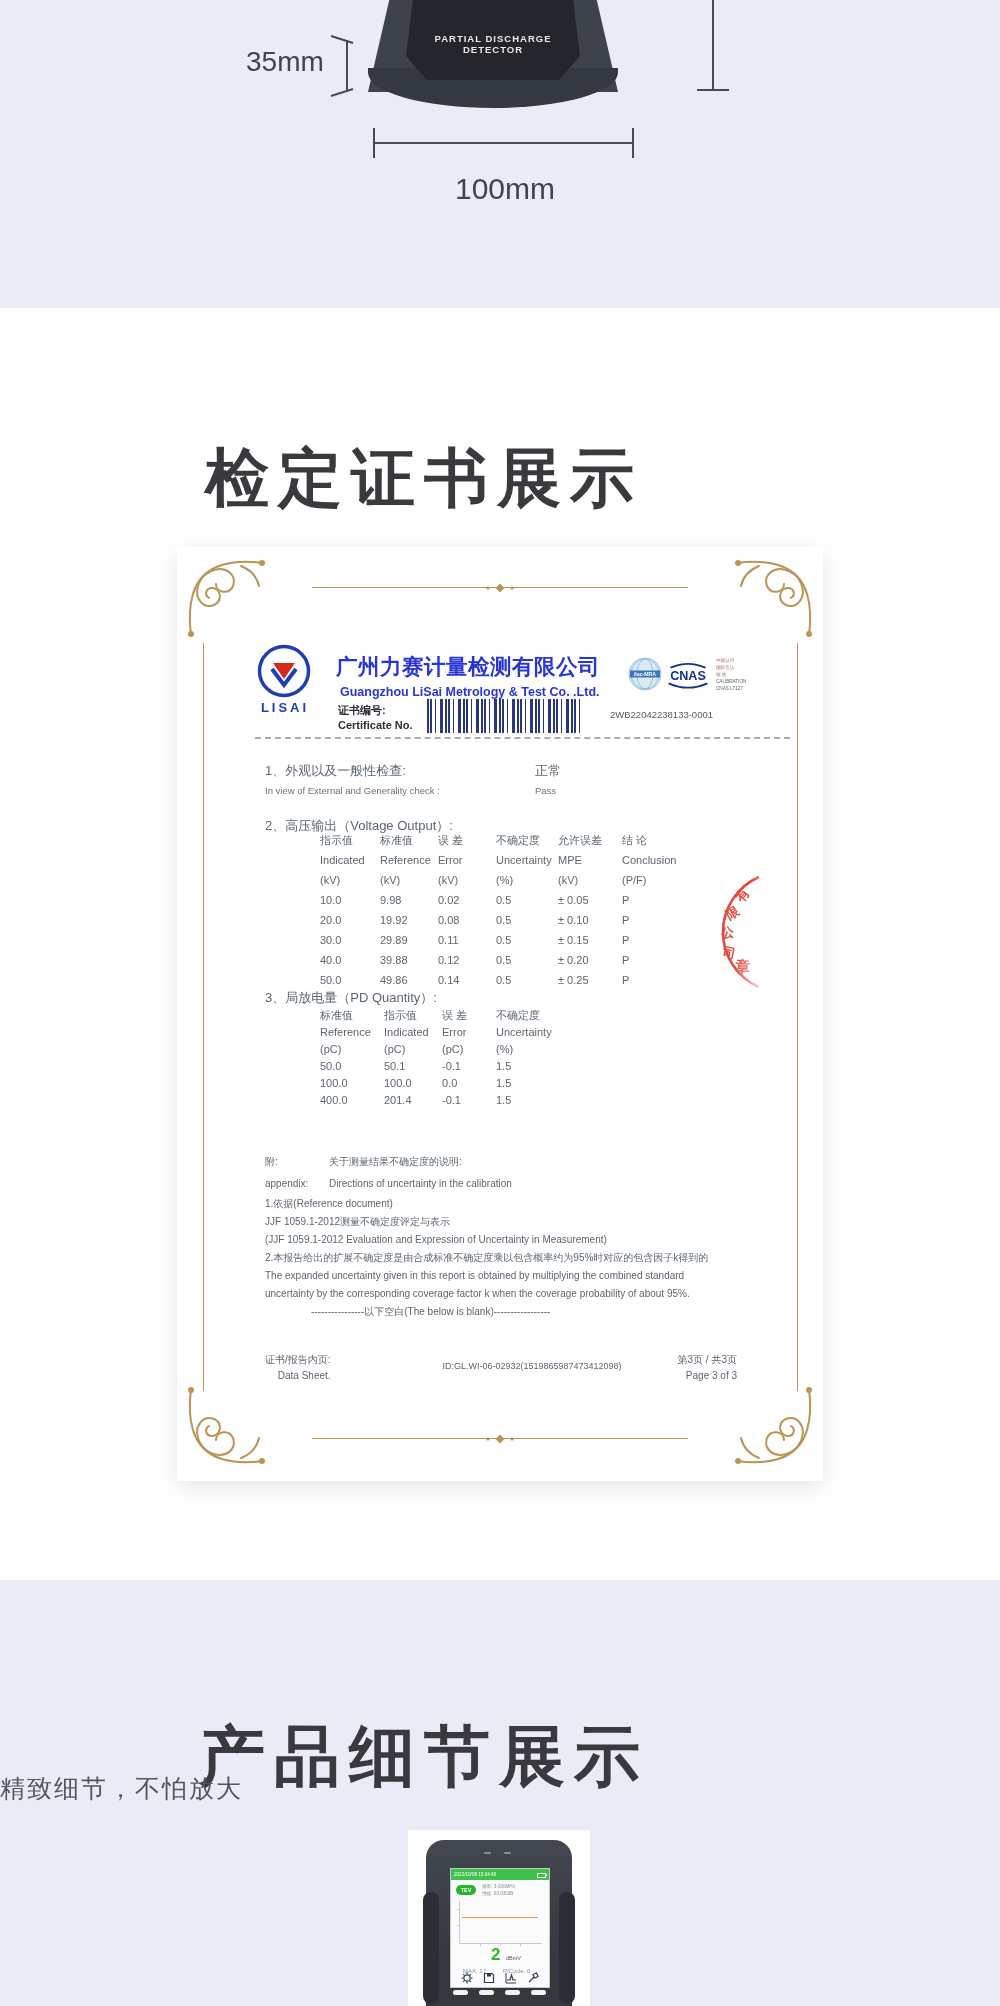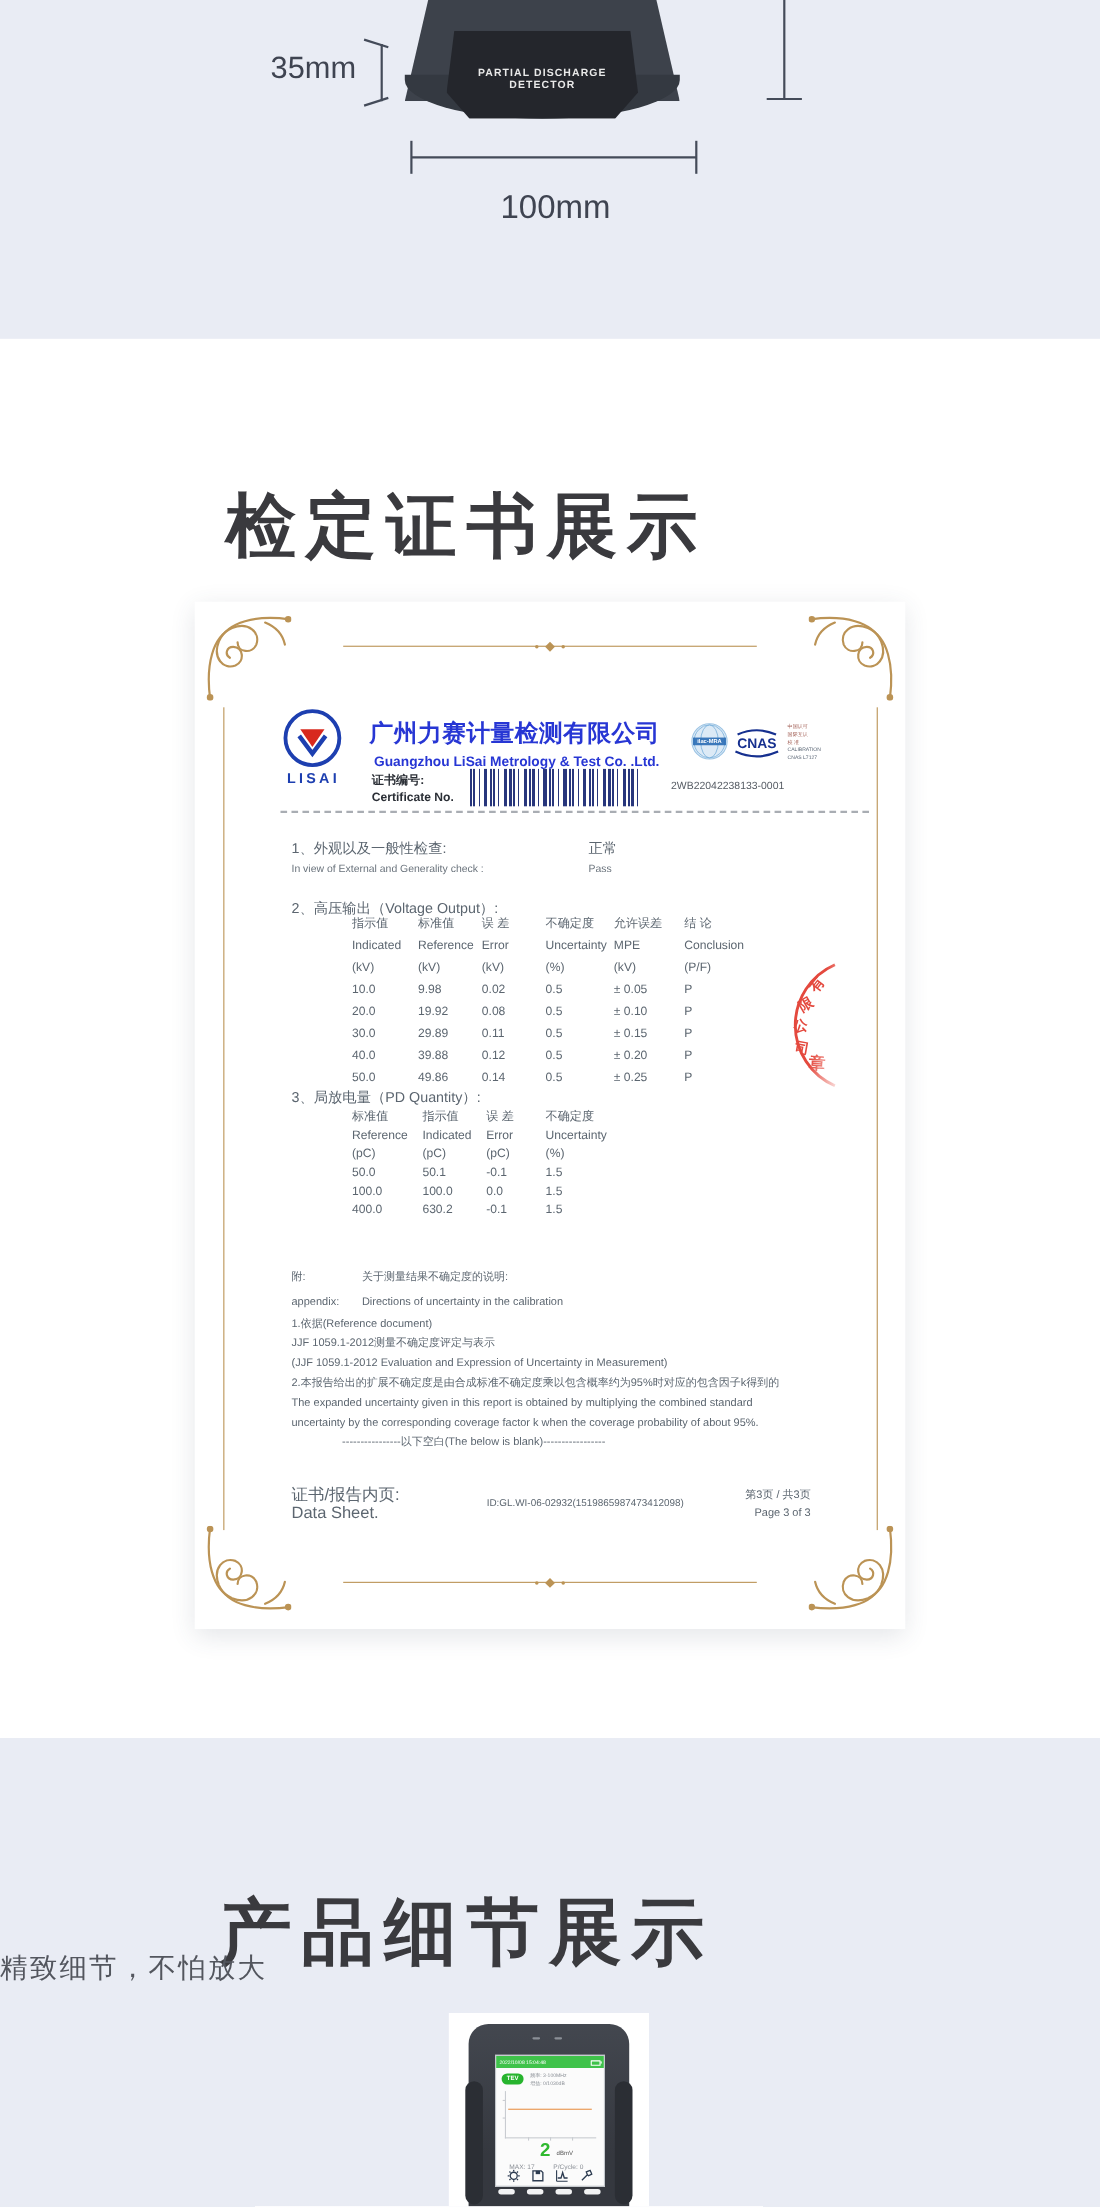"PARTIAL DISCHARGE DETECTOR" .dev-top .panel { margin-top: 28px -> none }
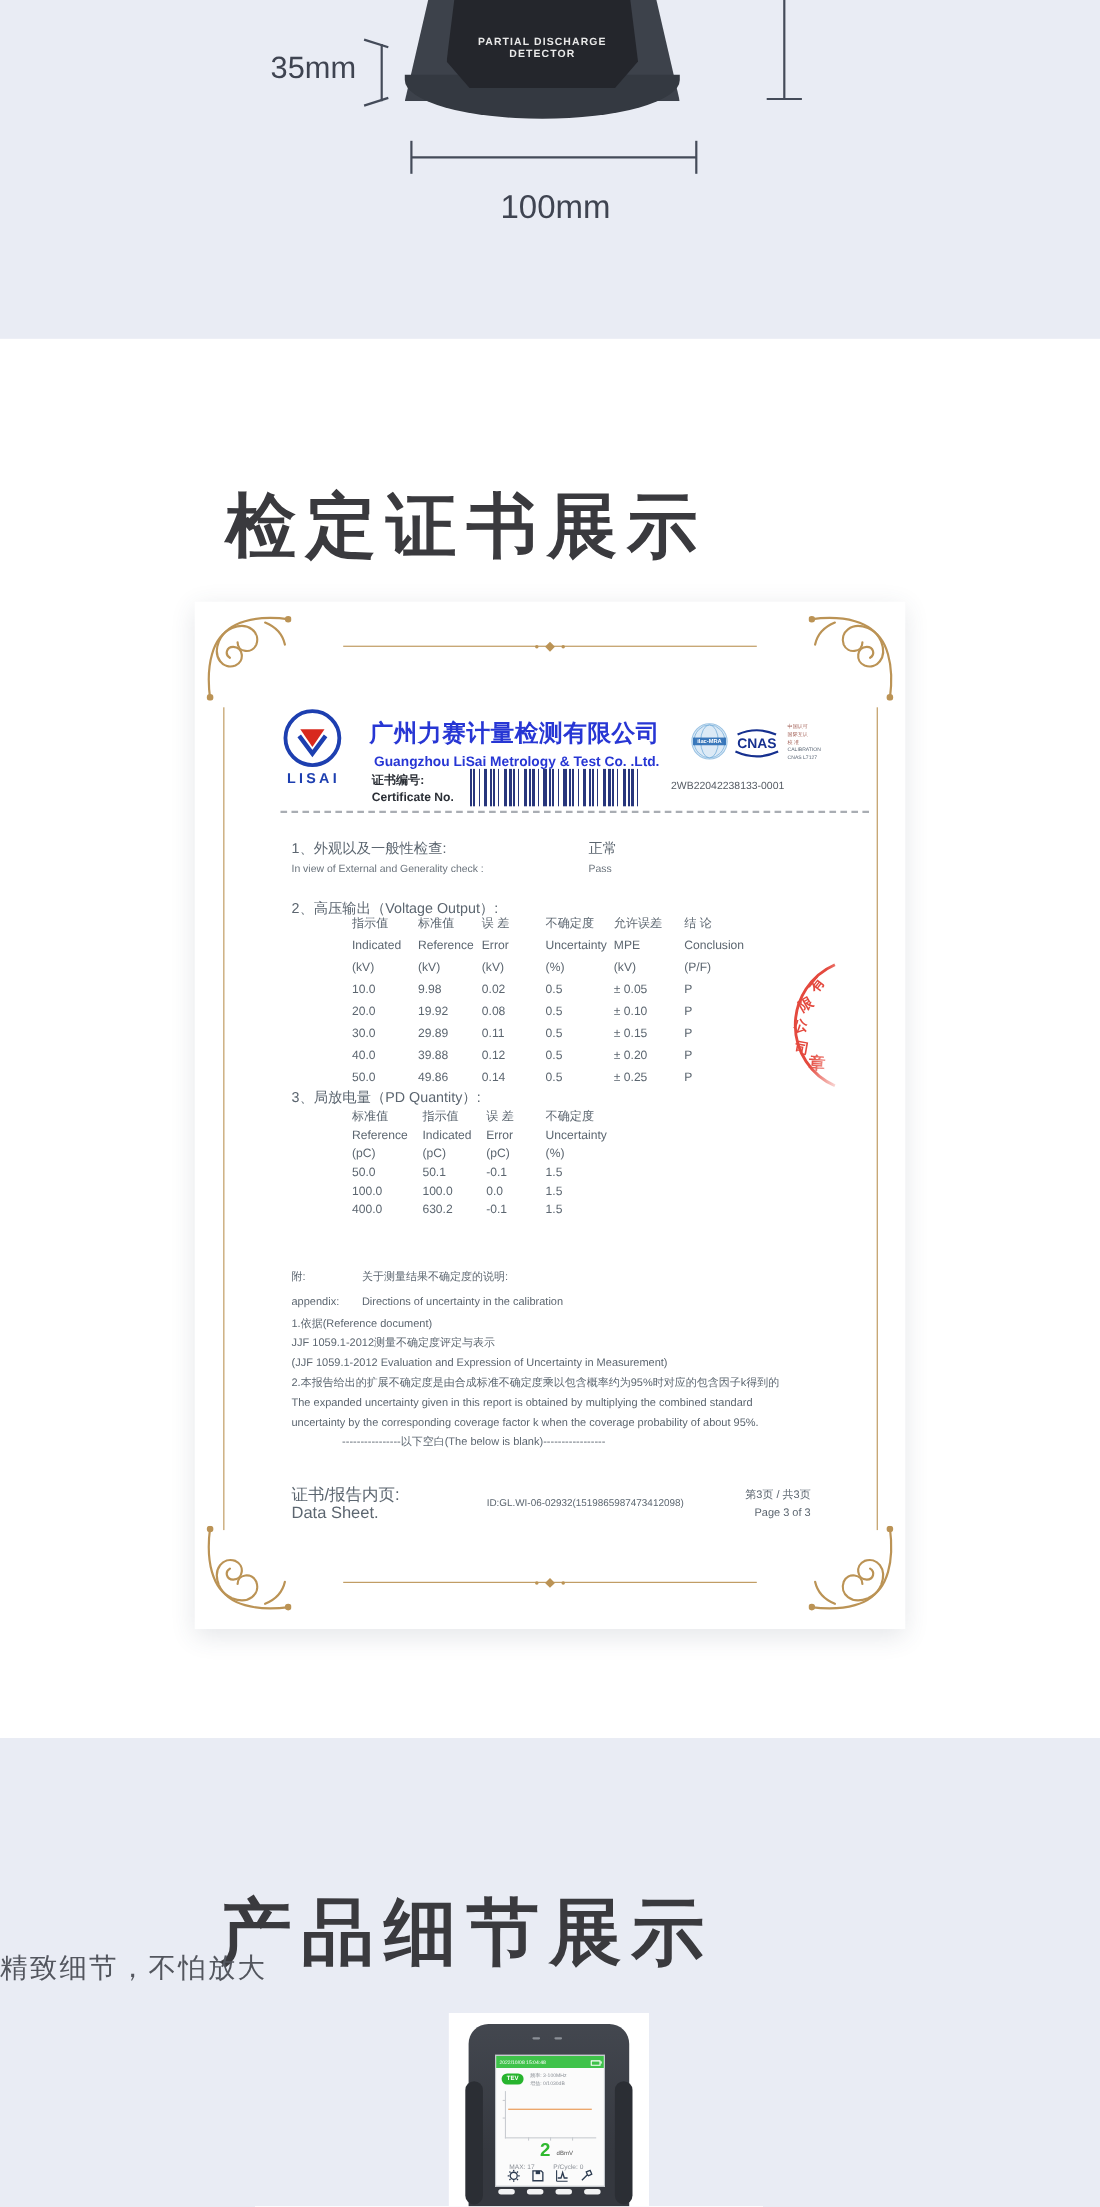"630.2" span { text: 630.2 -> 201.4 }
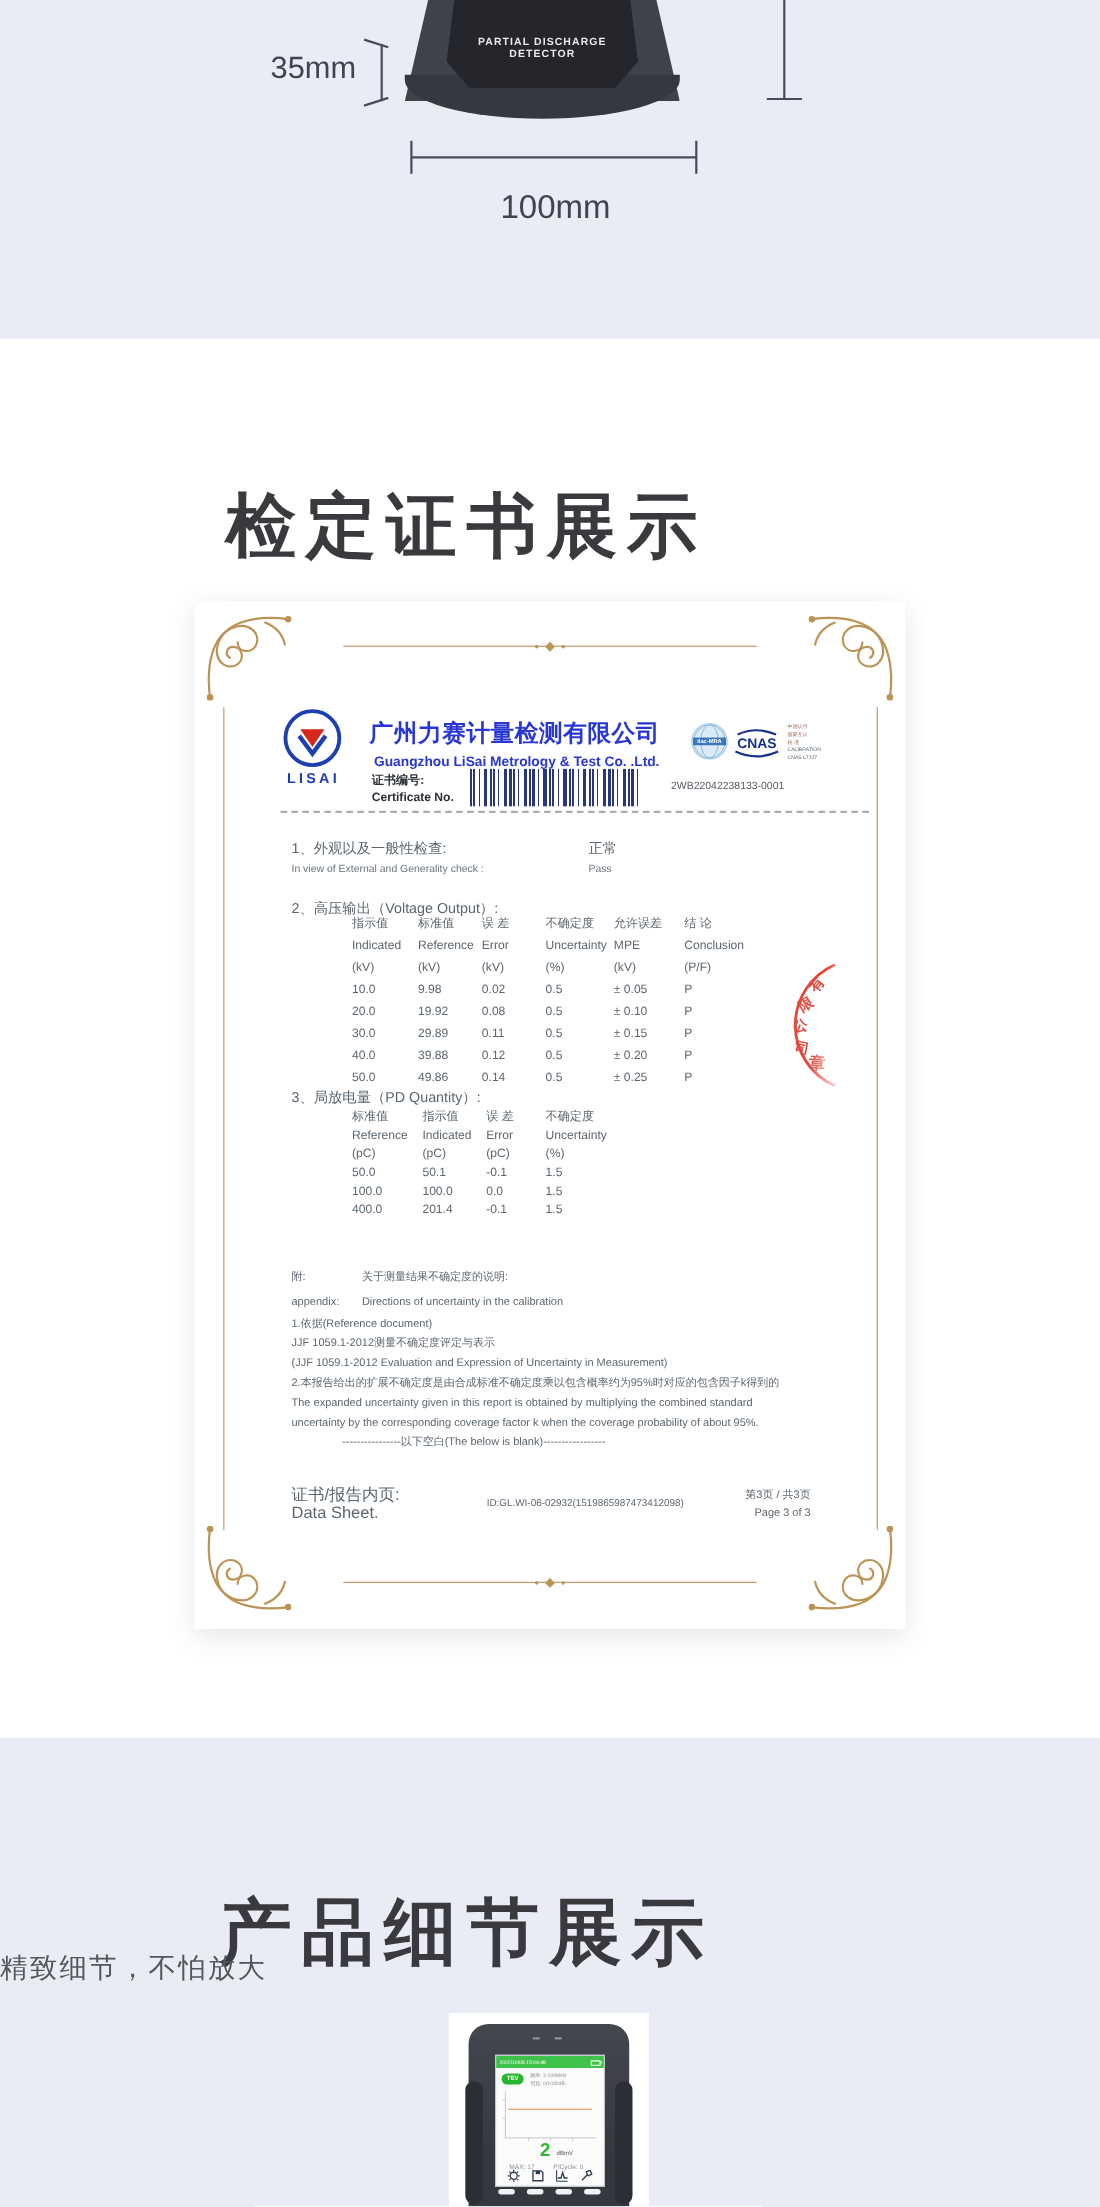"证书/报告内页:" .foot-left { font-size: 15px -> 10px; text-align: none -> right }
